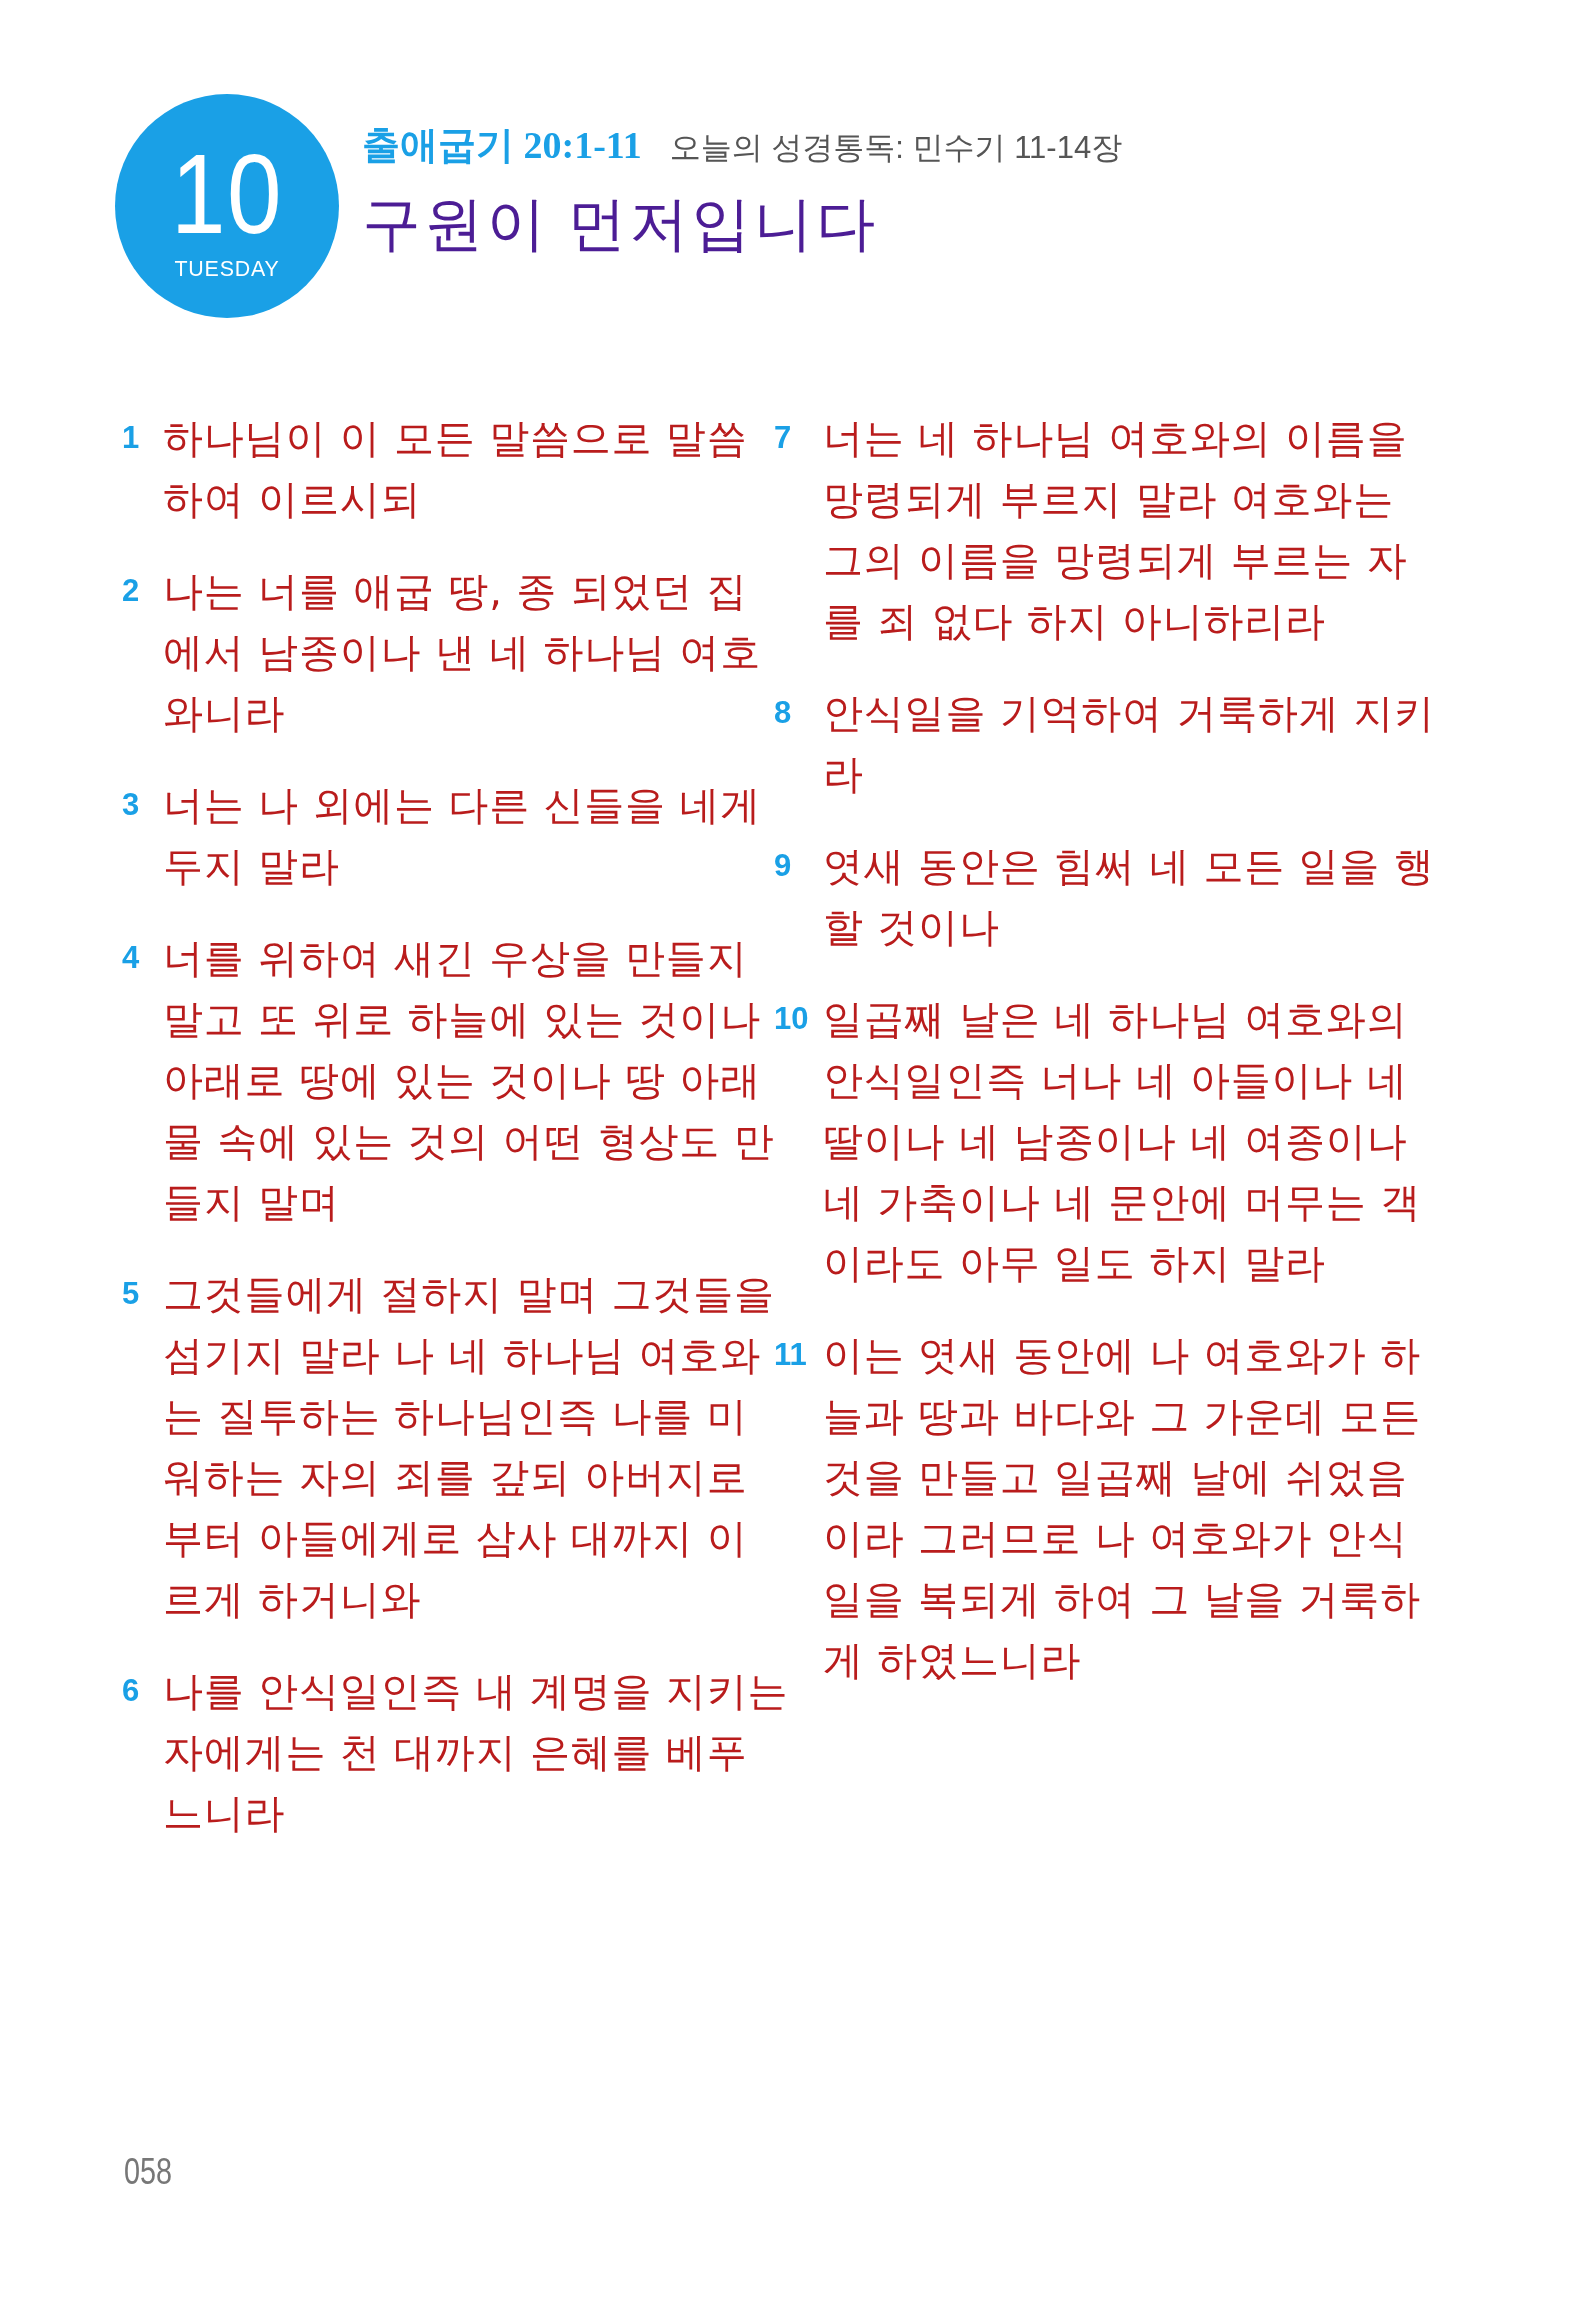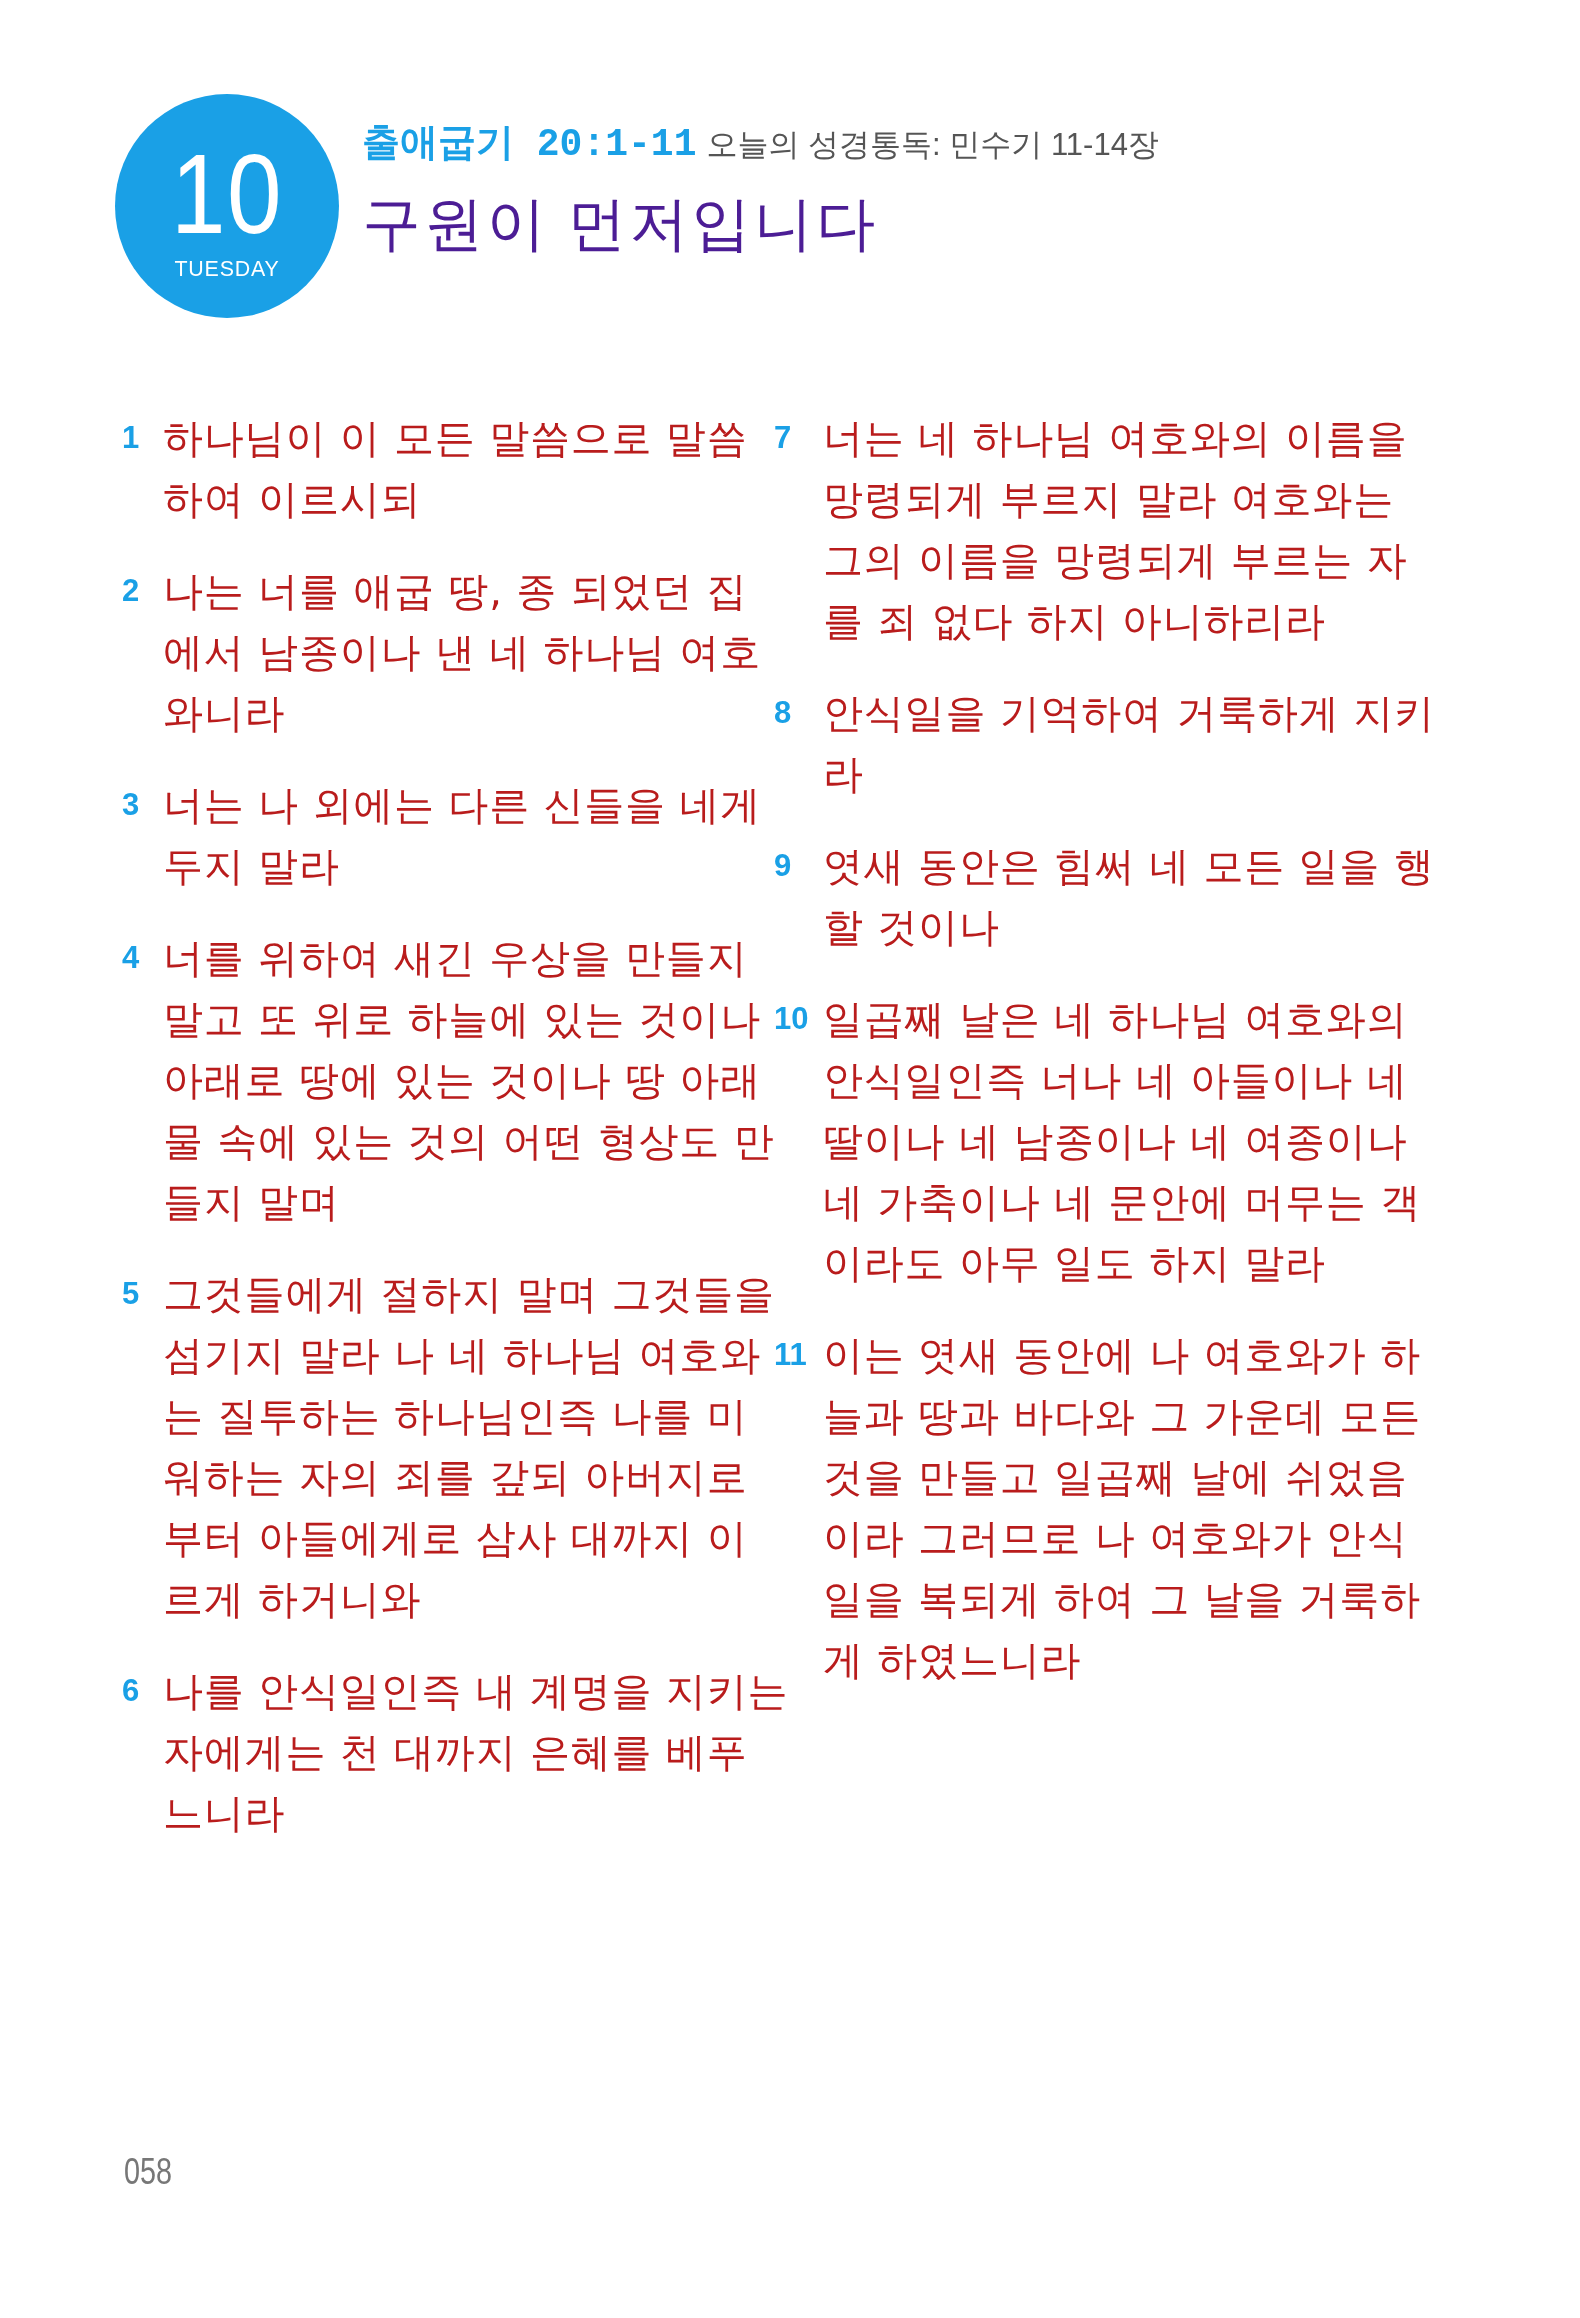"출애굽기 20:1-11" .passage { font-family: Liberation Mono, monospace -> Liberation Serif, serif }
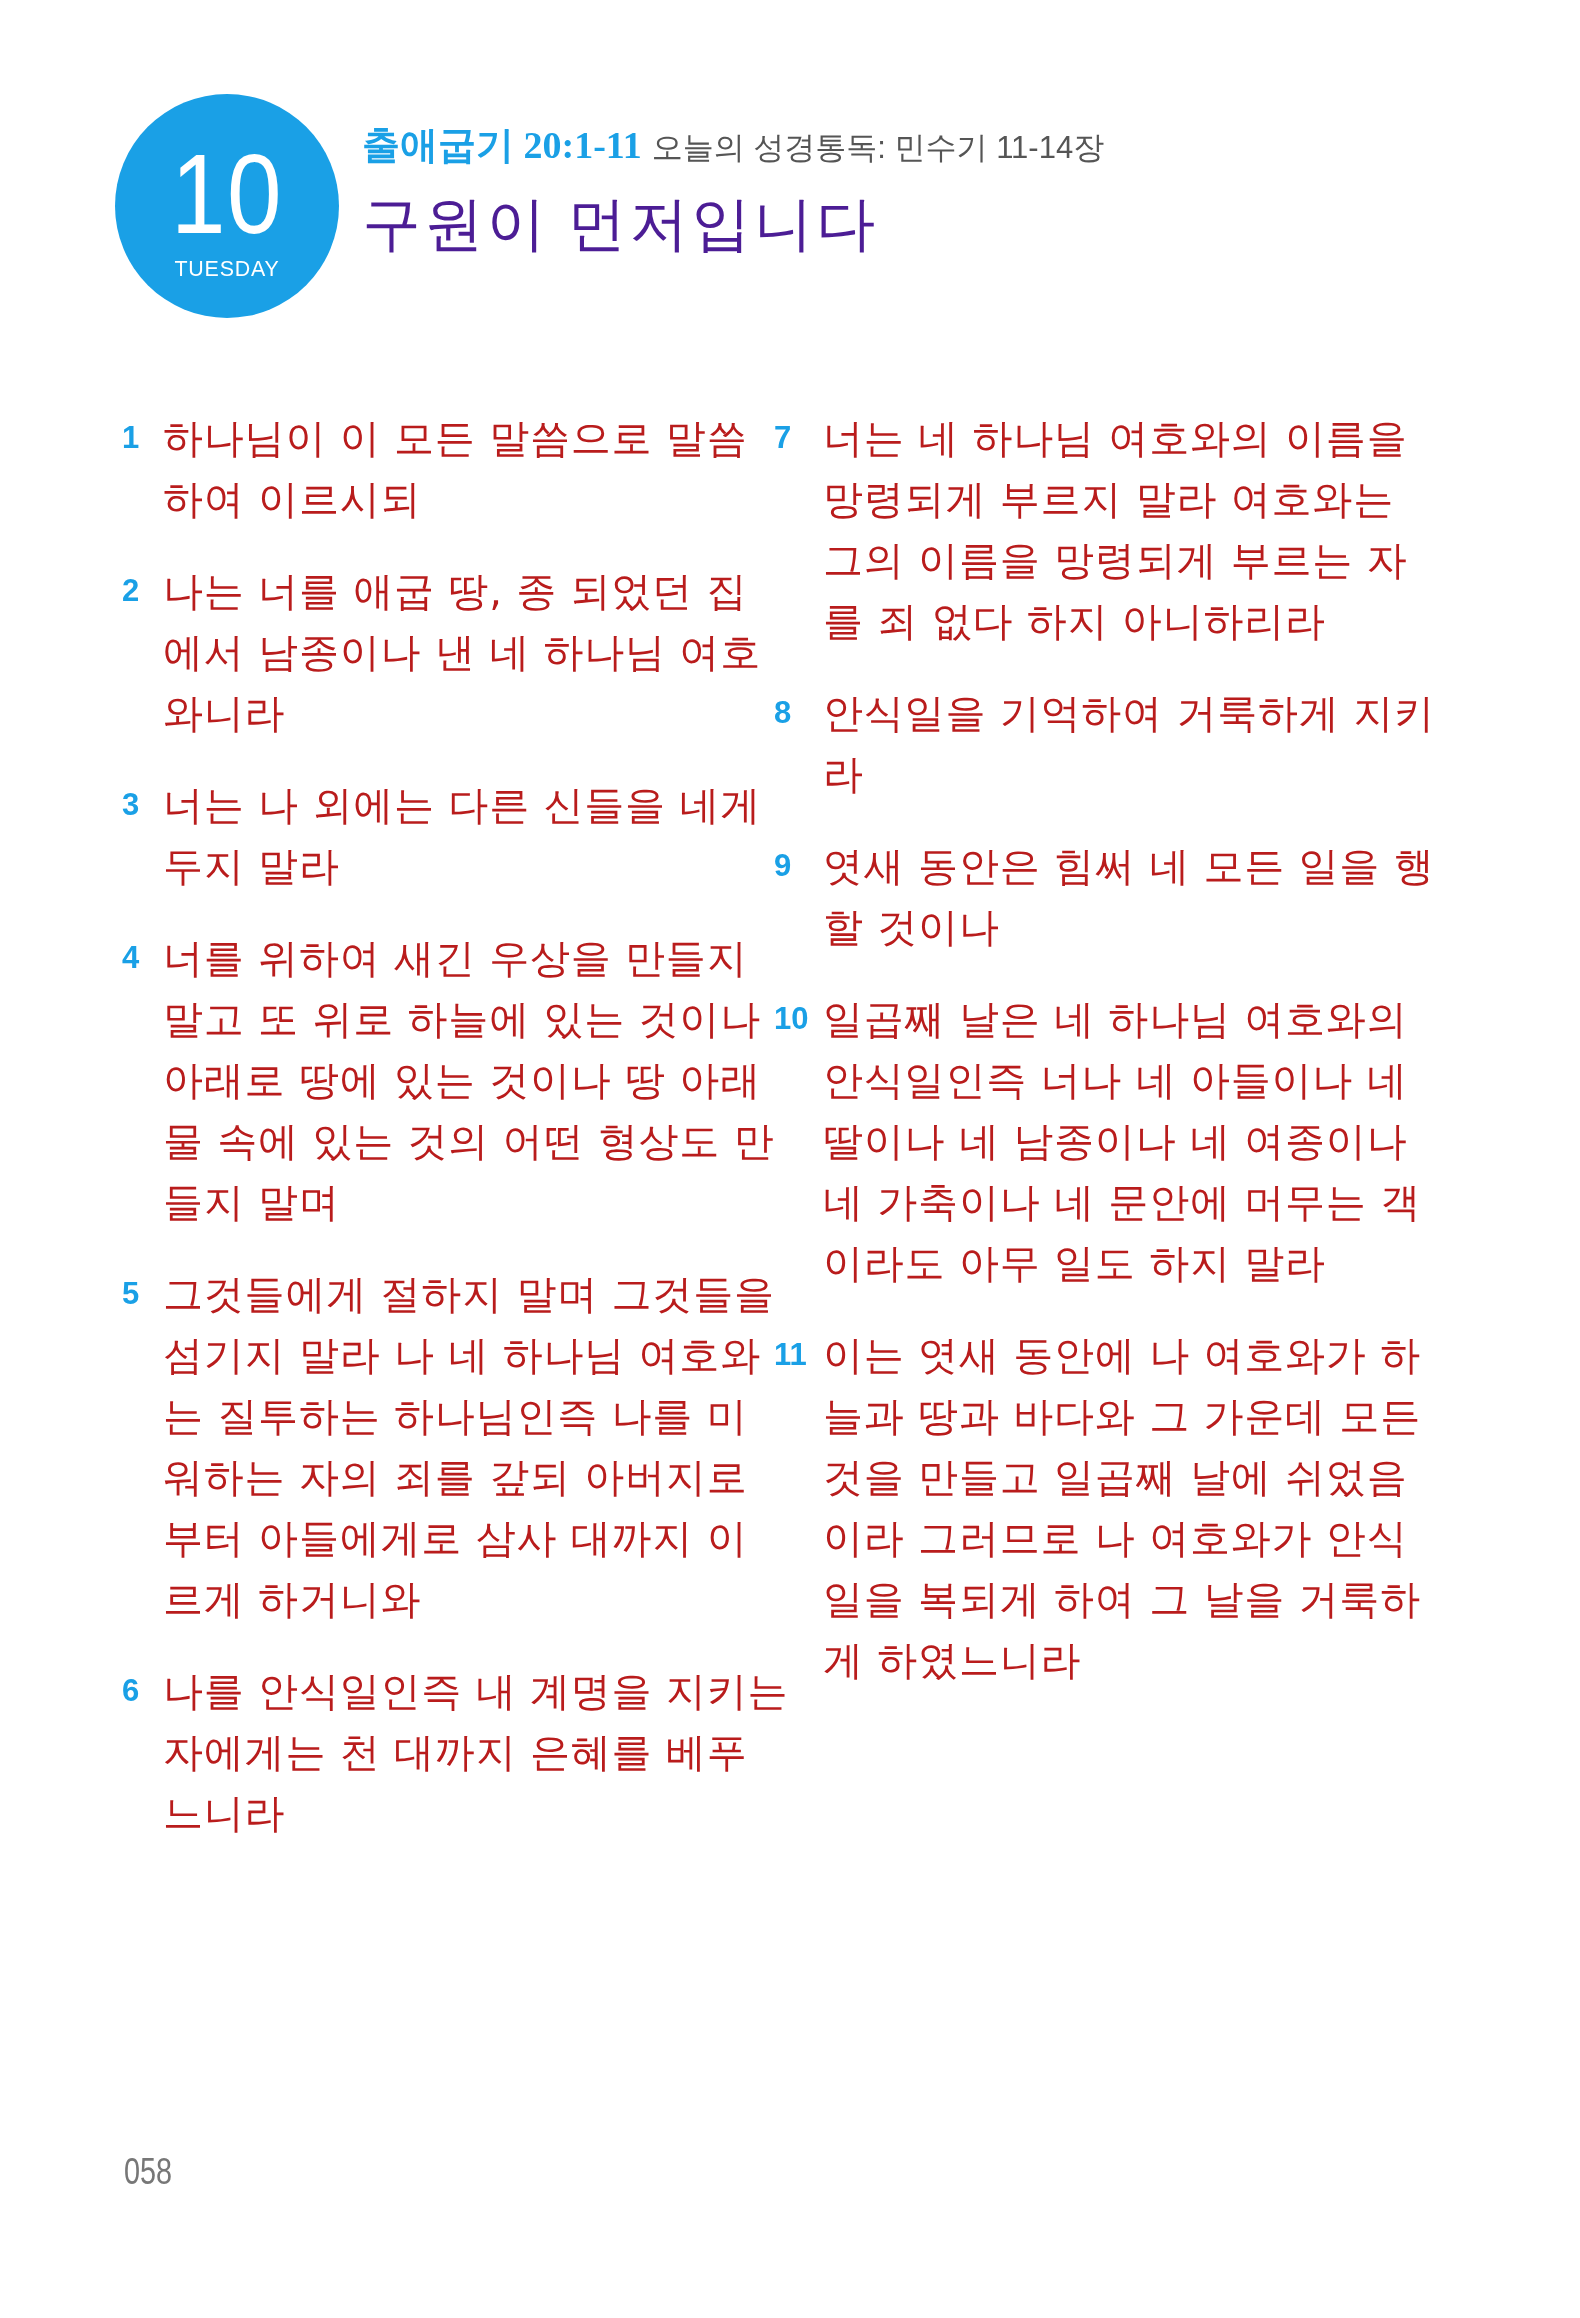"오늘의 성경통독: 민수기 11-14장" .reading { margin-left: 10px -> 28px }
